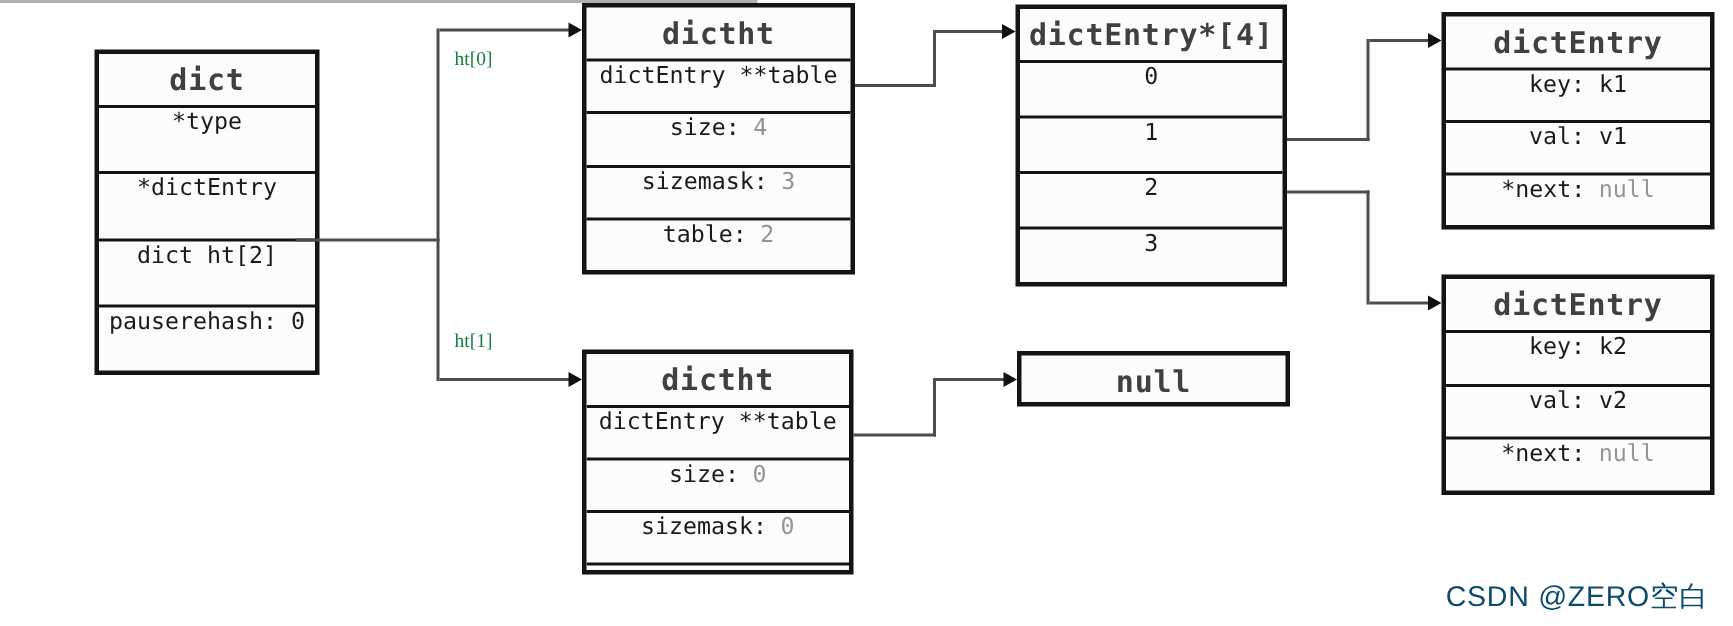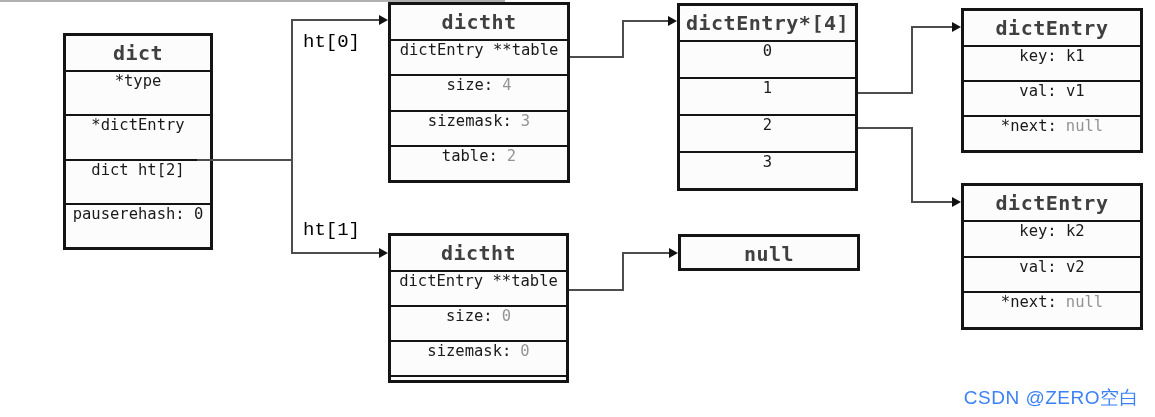"ht[0]" .htlabel { color: #000000 -> #15803d; font-family: Liberation Mono, monospace -> Liberation Serif, serif; font-size: 19px -> 13px }
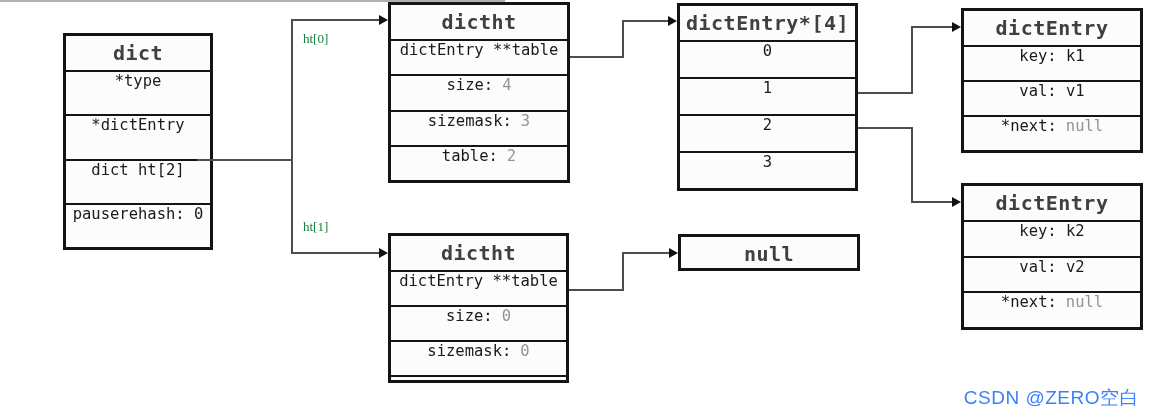"CSDN @ZERO空白" .watermark { color: #3b82f6 -> #0c4a6e }
